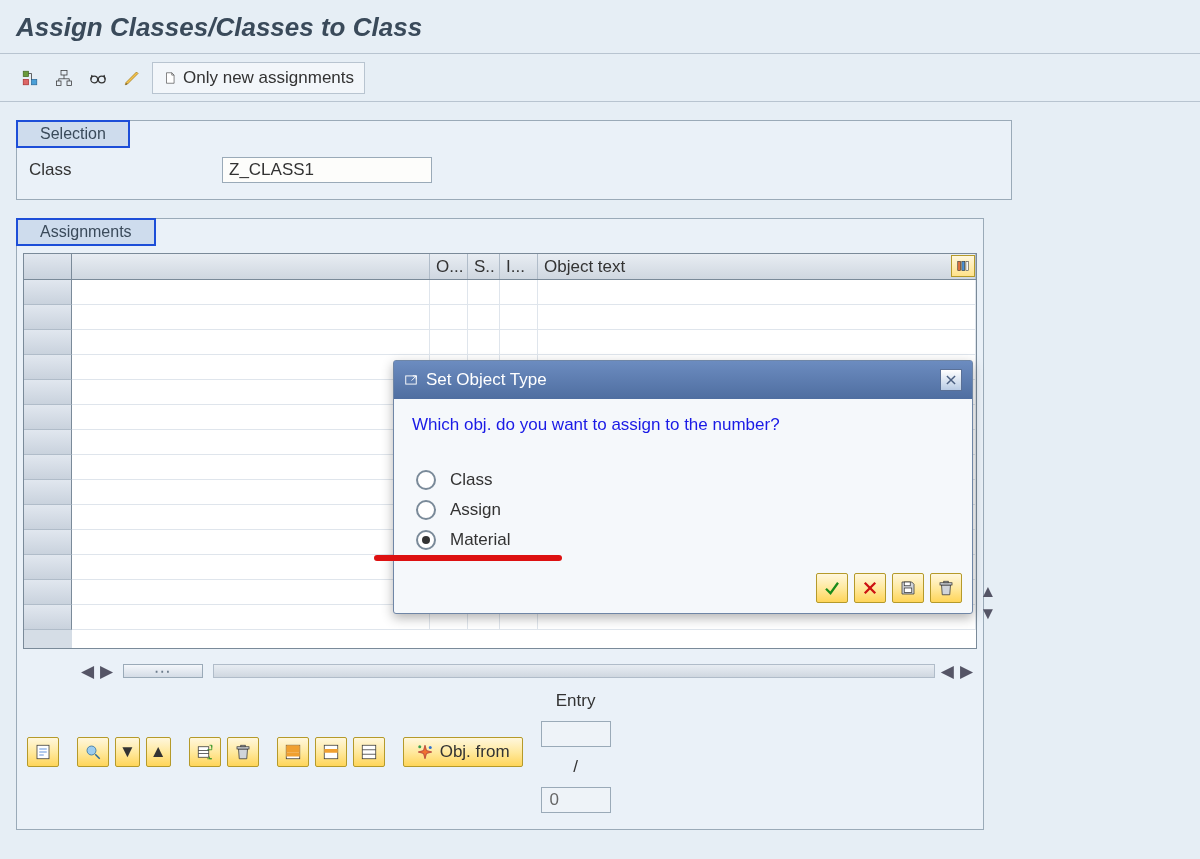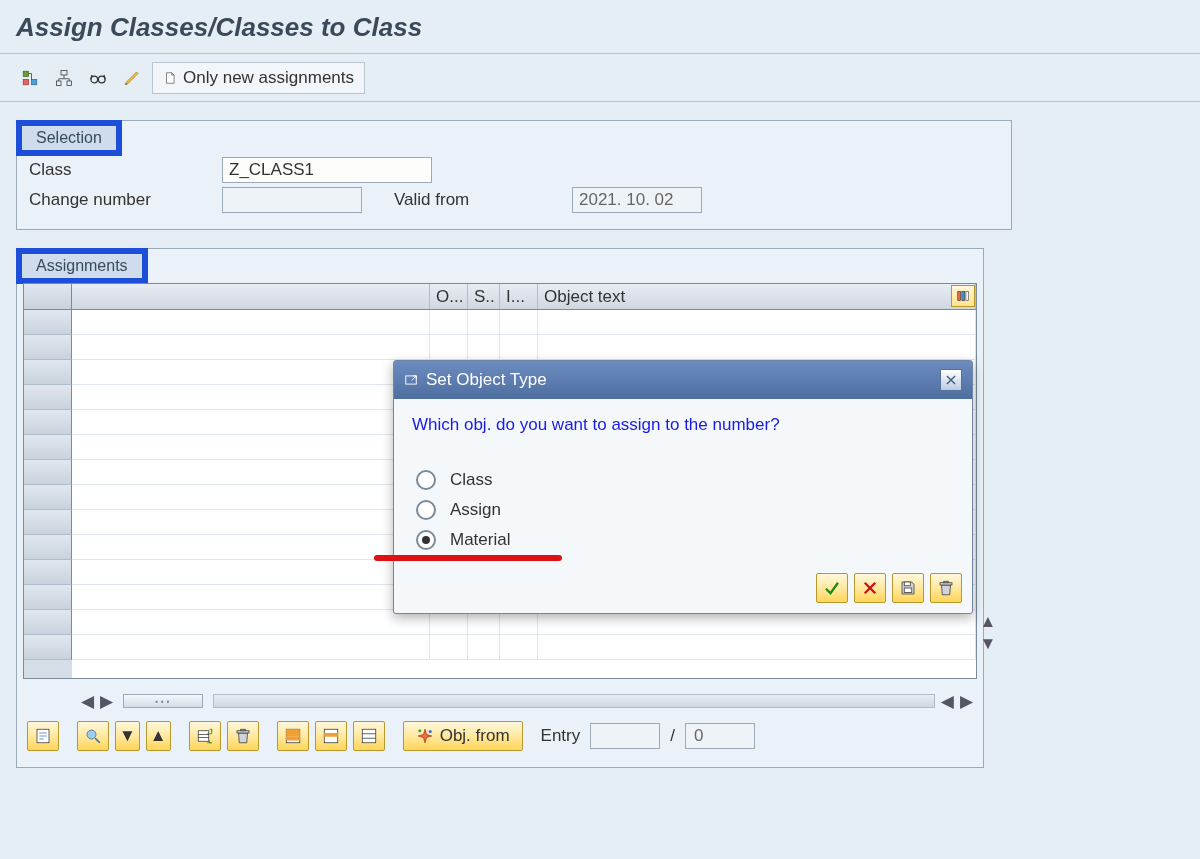"Selection" .panel-header { border: 6px solid #1d4ed8 -> 2px solid #1d4ed8; padding: 3px 14px -> 3px 22px }
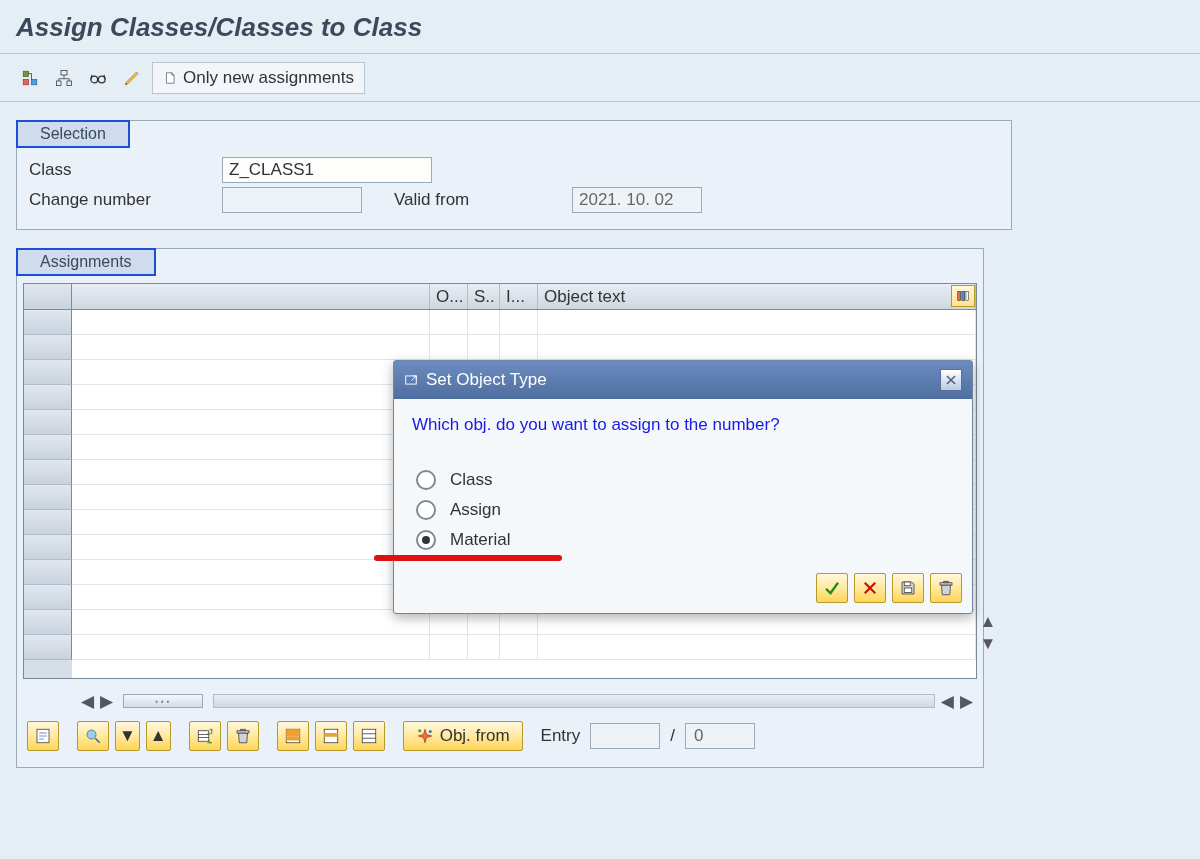"Change number" div.form-row { html: <div> <div>Change number</div> <input> <div></div> <div>Valid from</div> <input> </div> -> none }
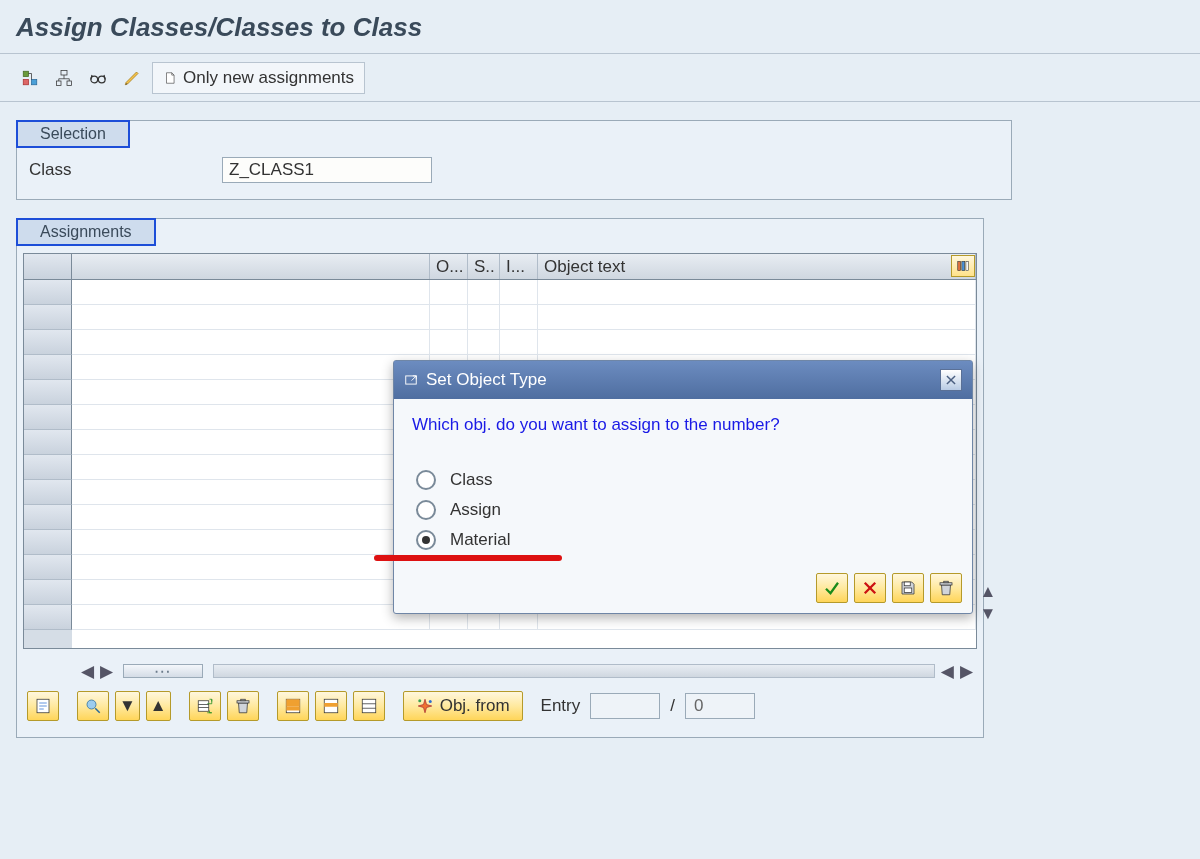"Entry" div.btn-group { flex-direction: none -> column }
